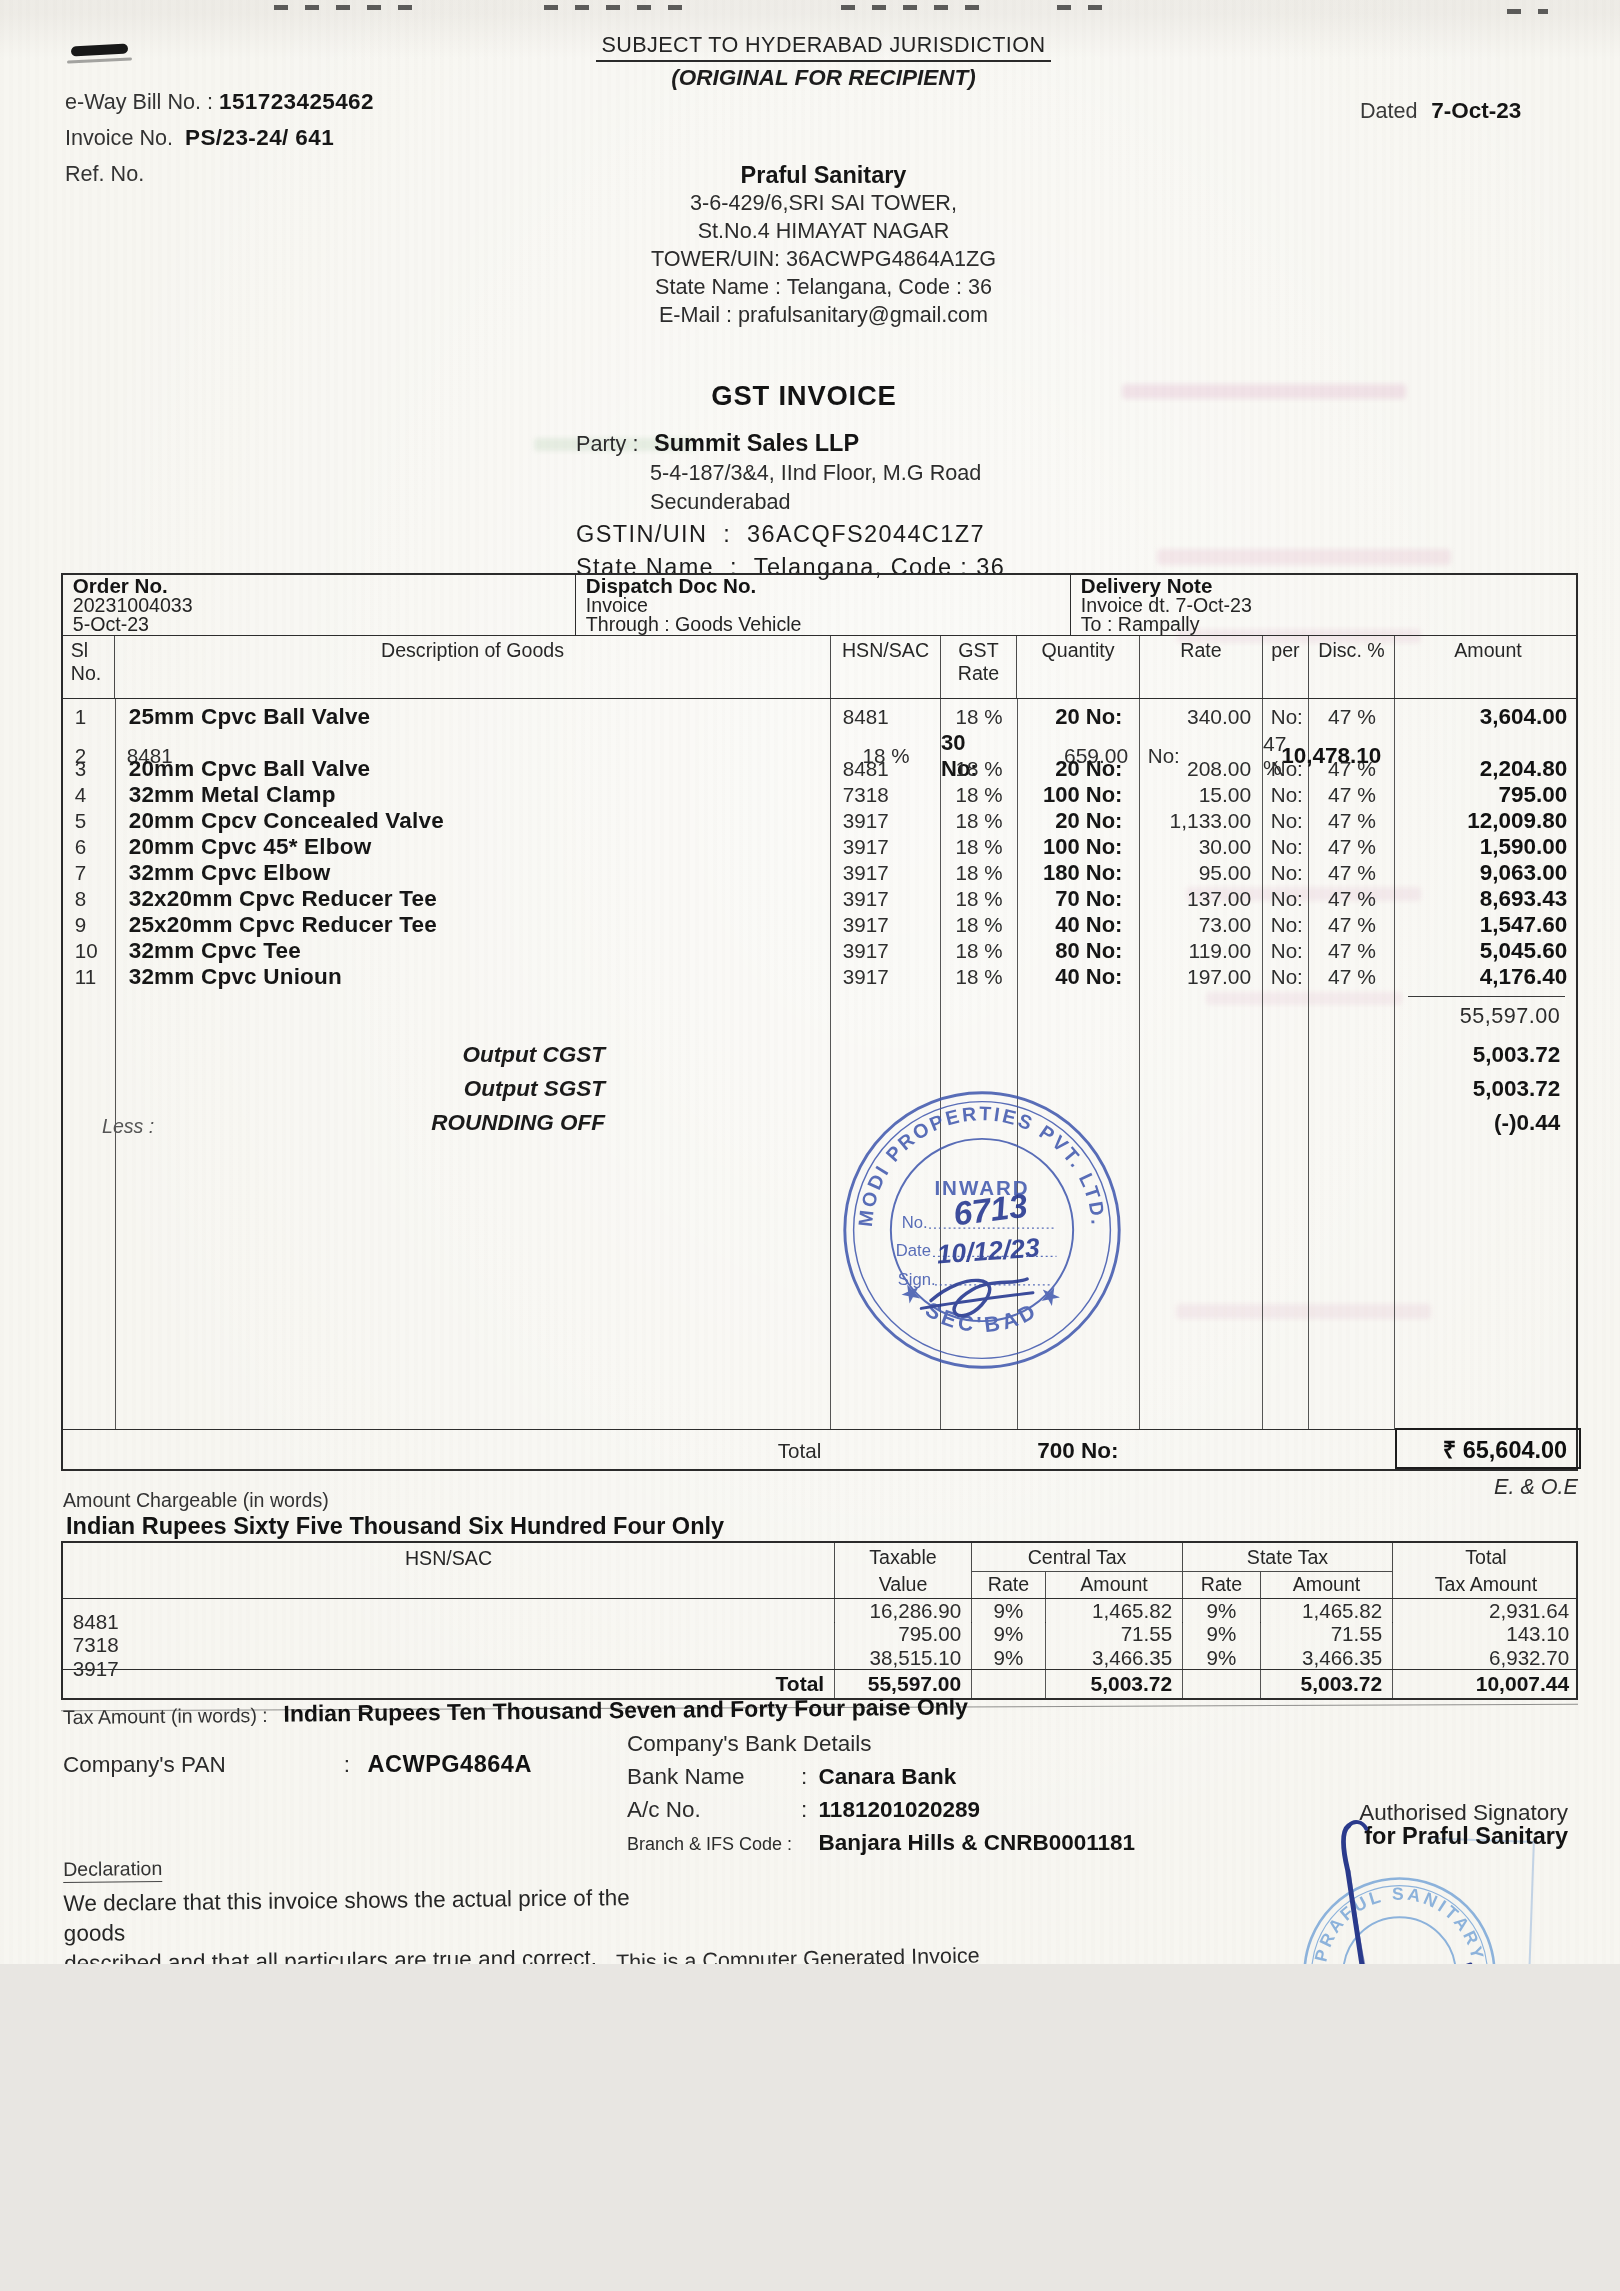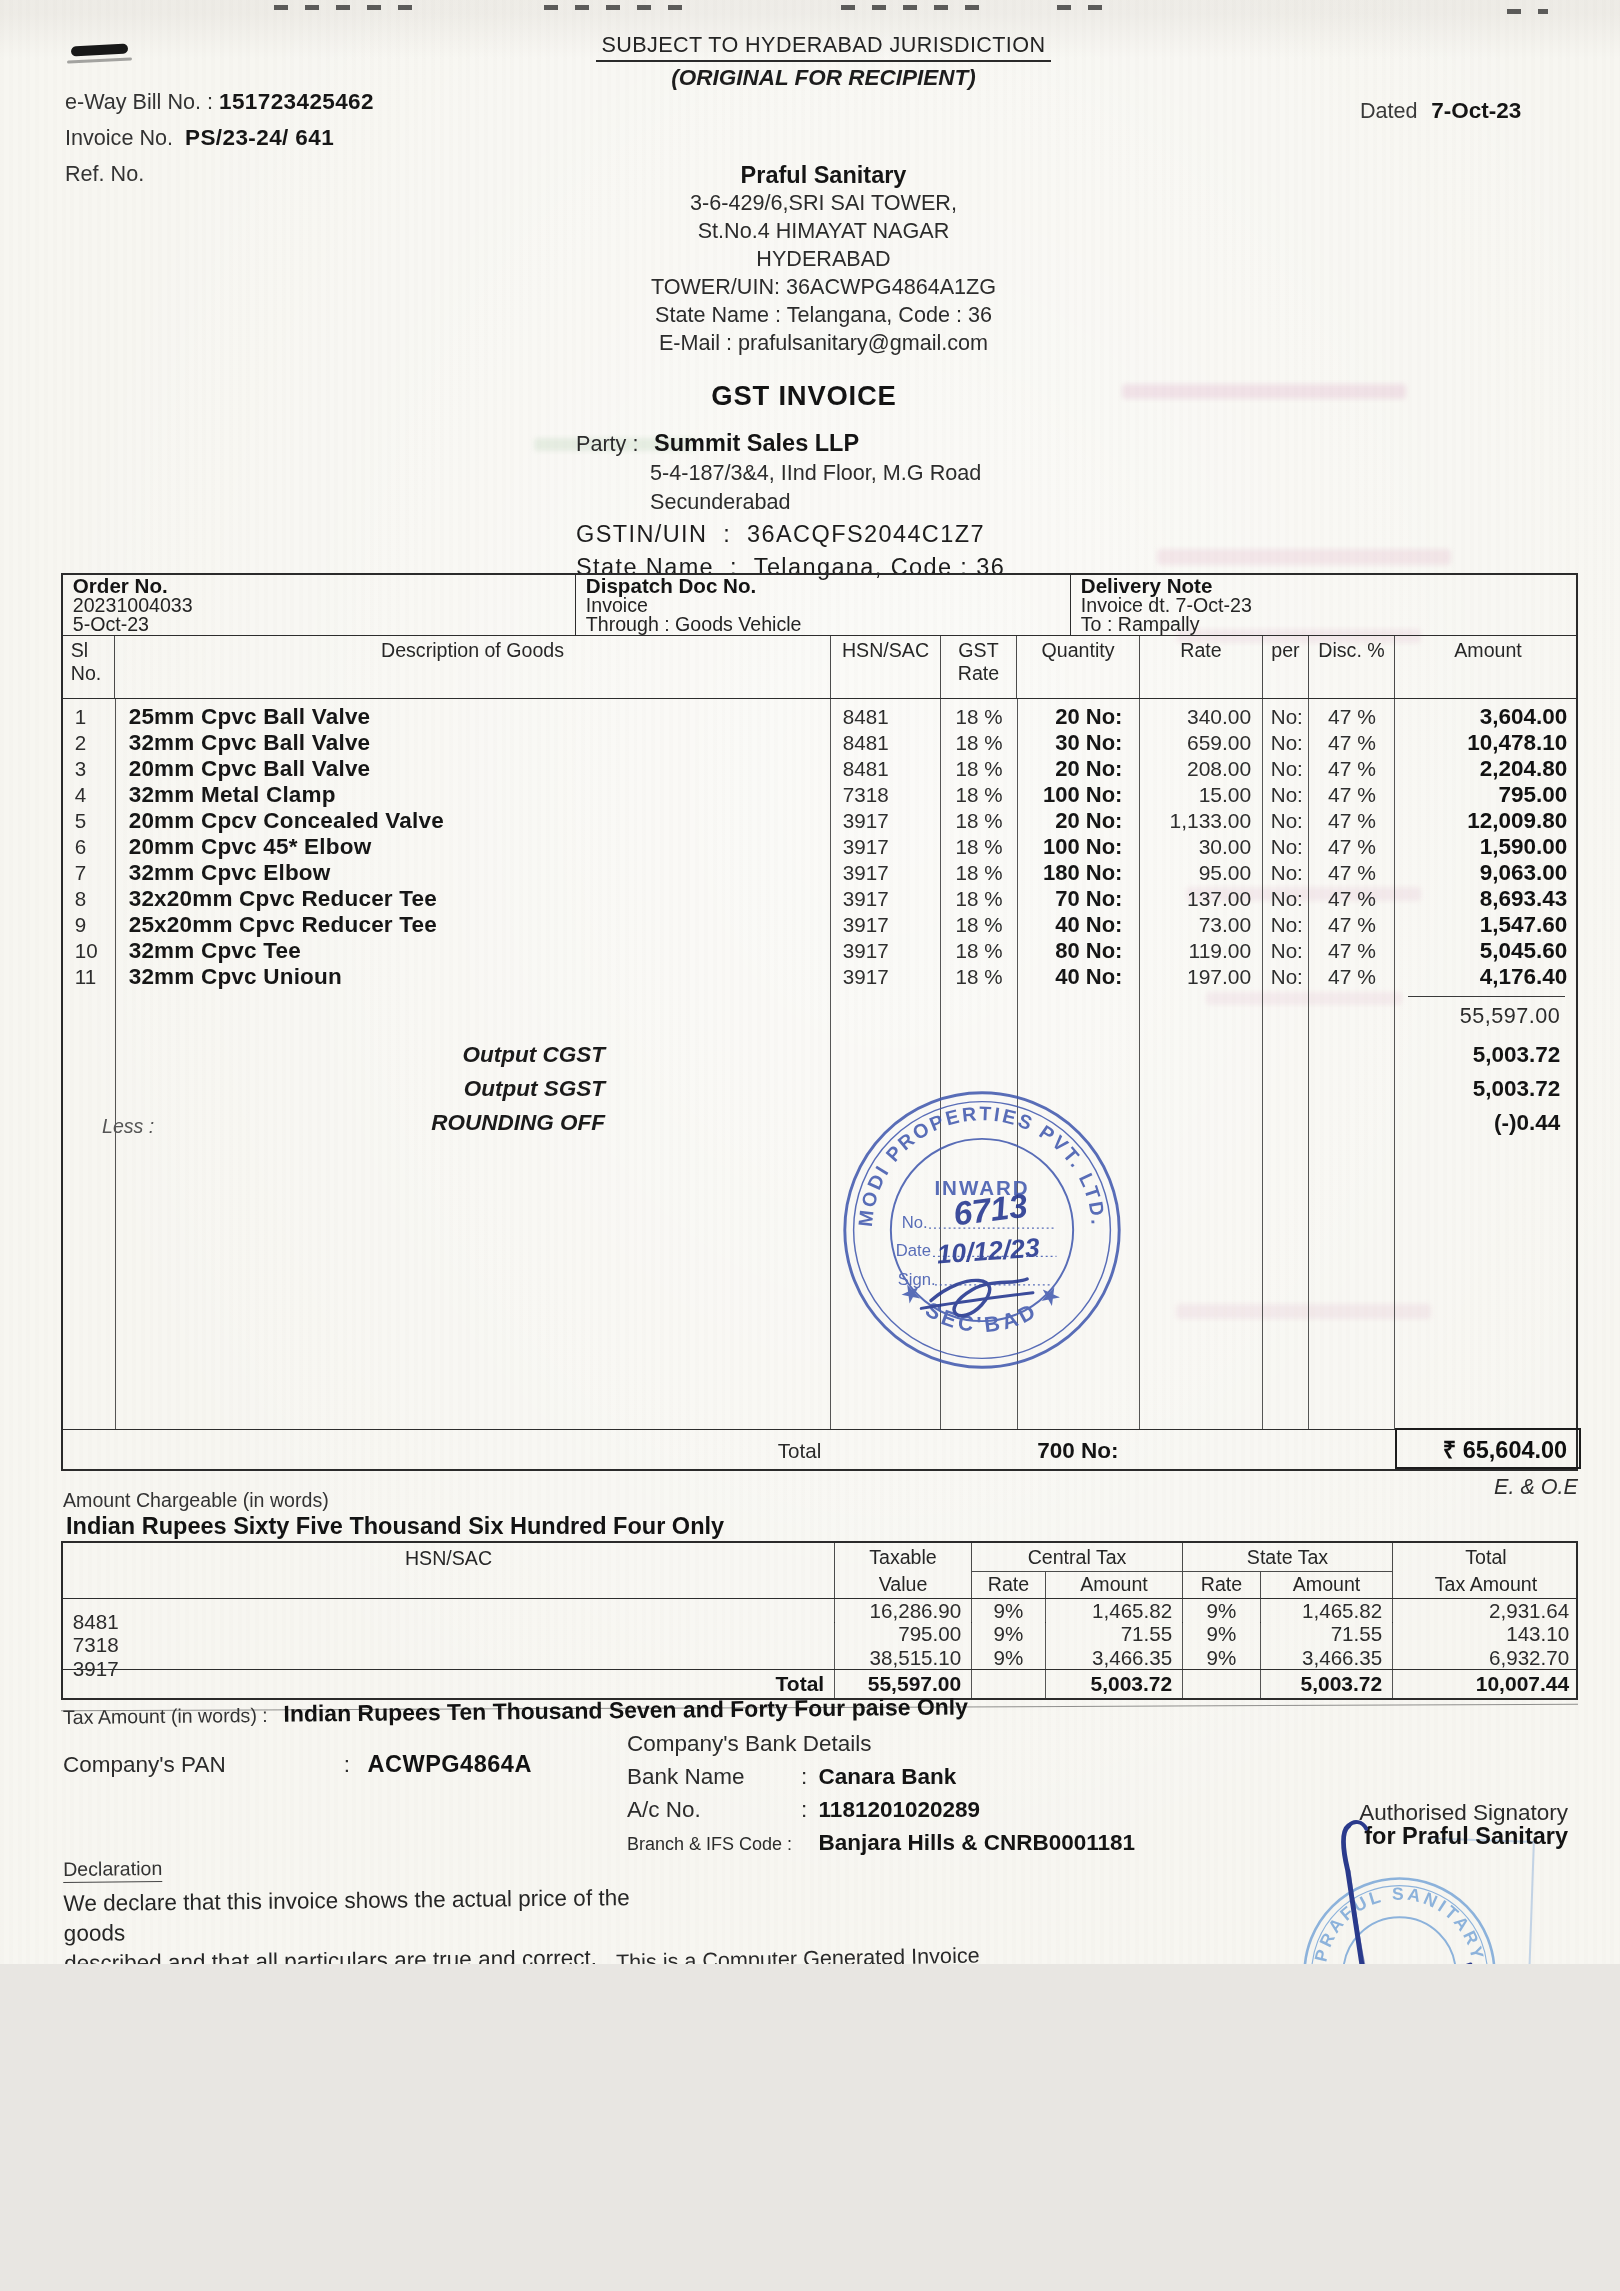"HYDERABAD" div { html: <div>HYDERABAD</div> -> none }
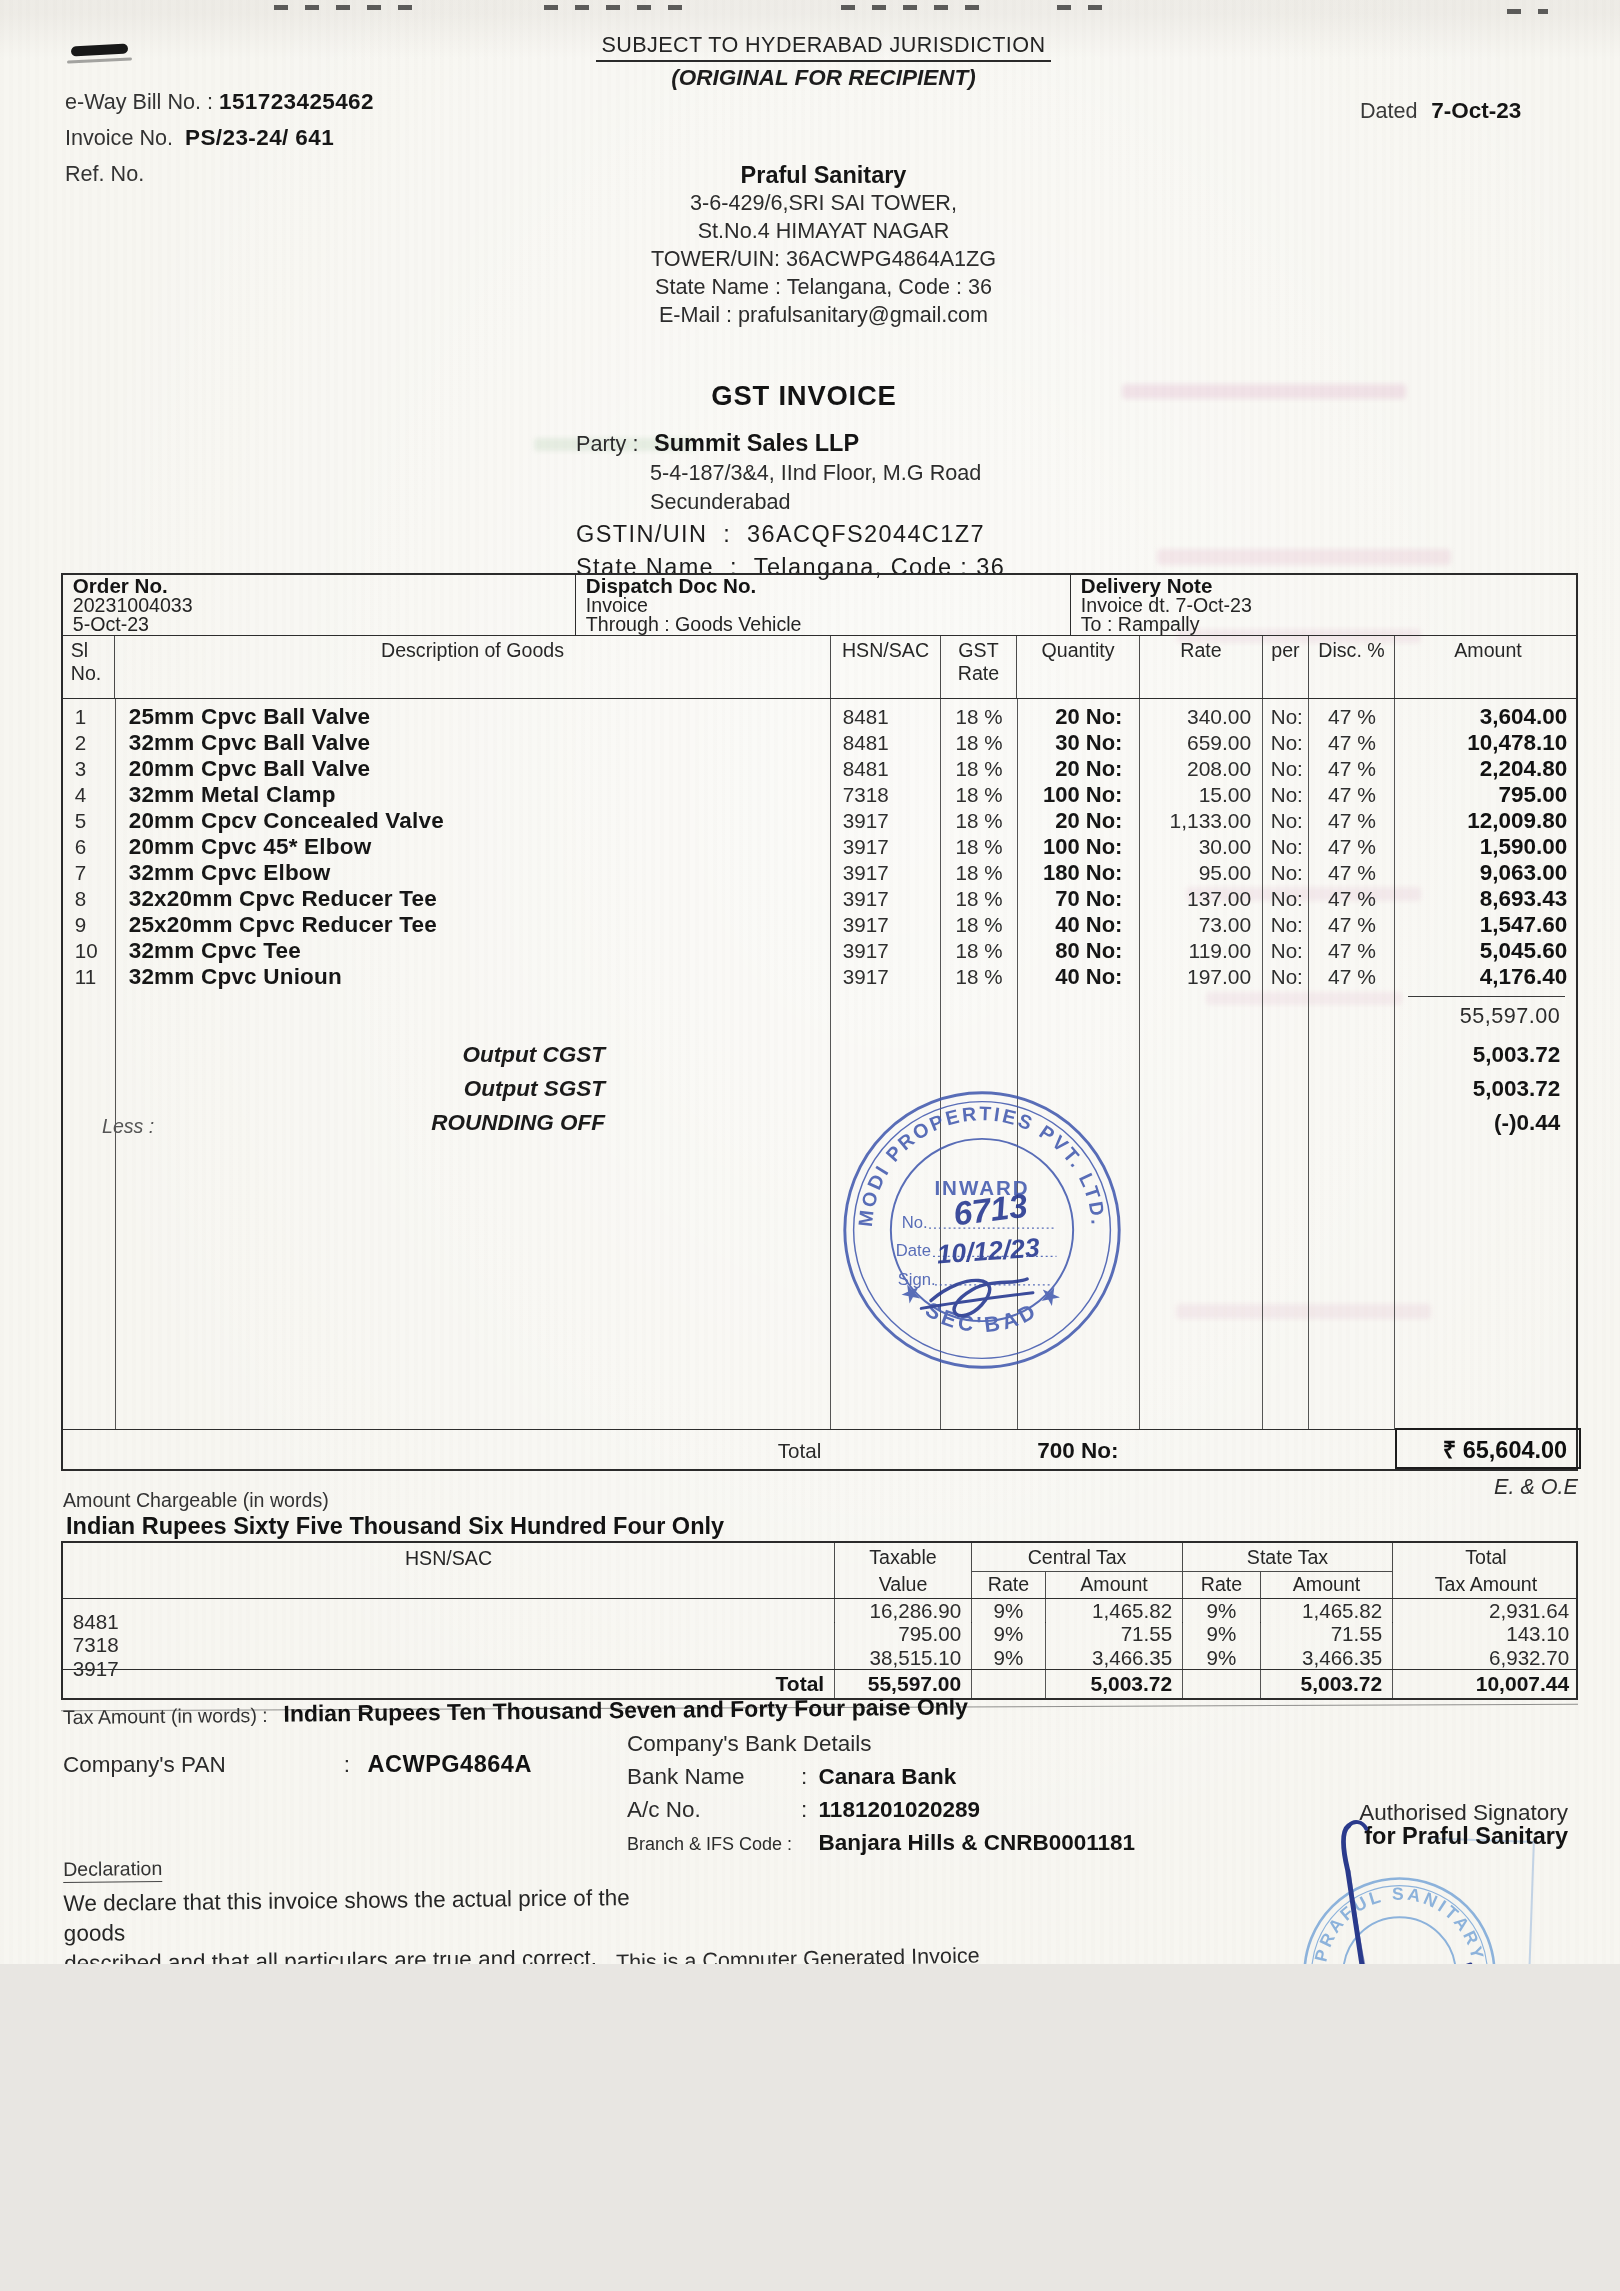"32mm Cpvc Ball Valve" div.ic { html: <div>32mm Cpvc Ball Valve</div> -> none }
